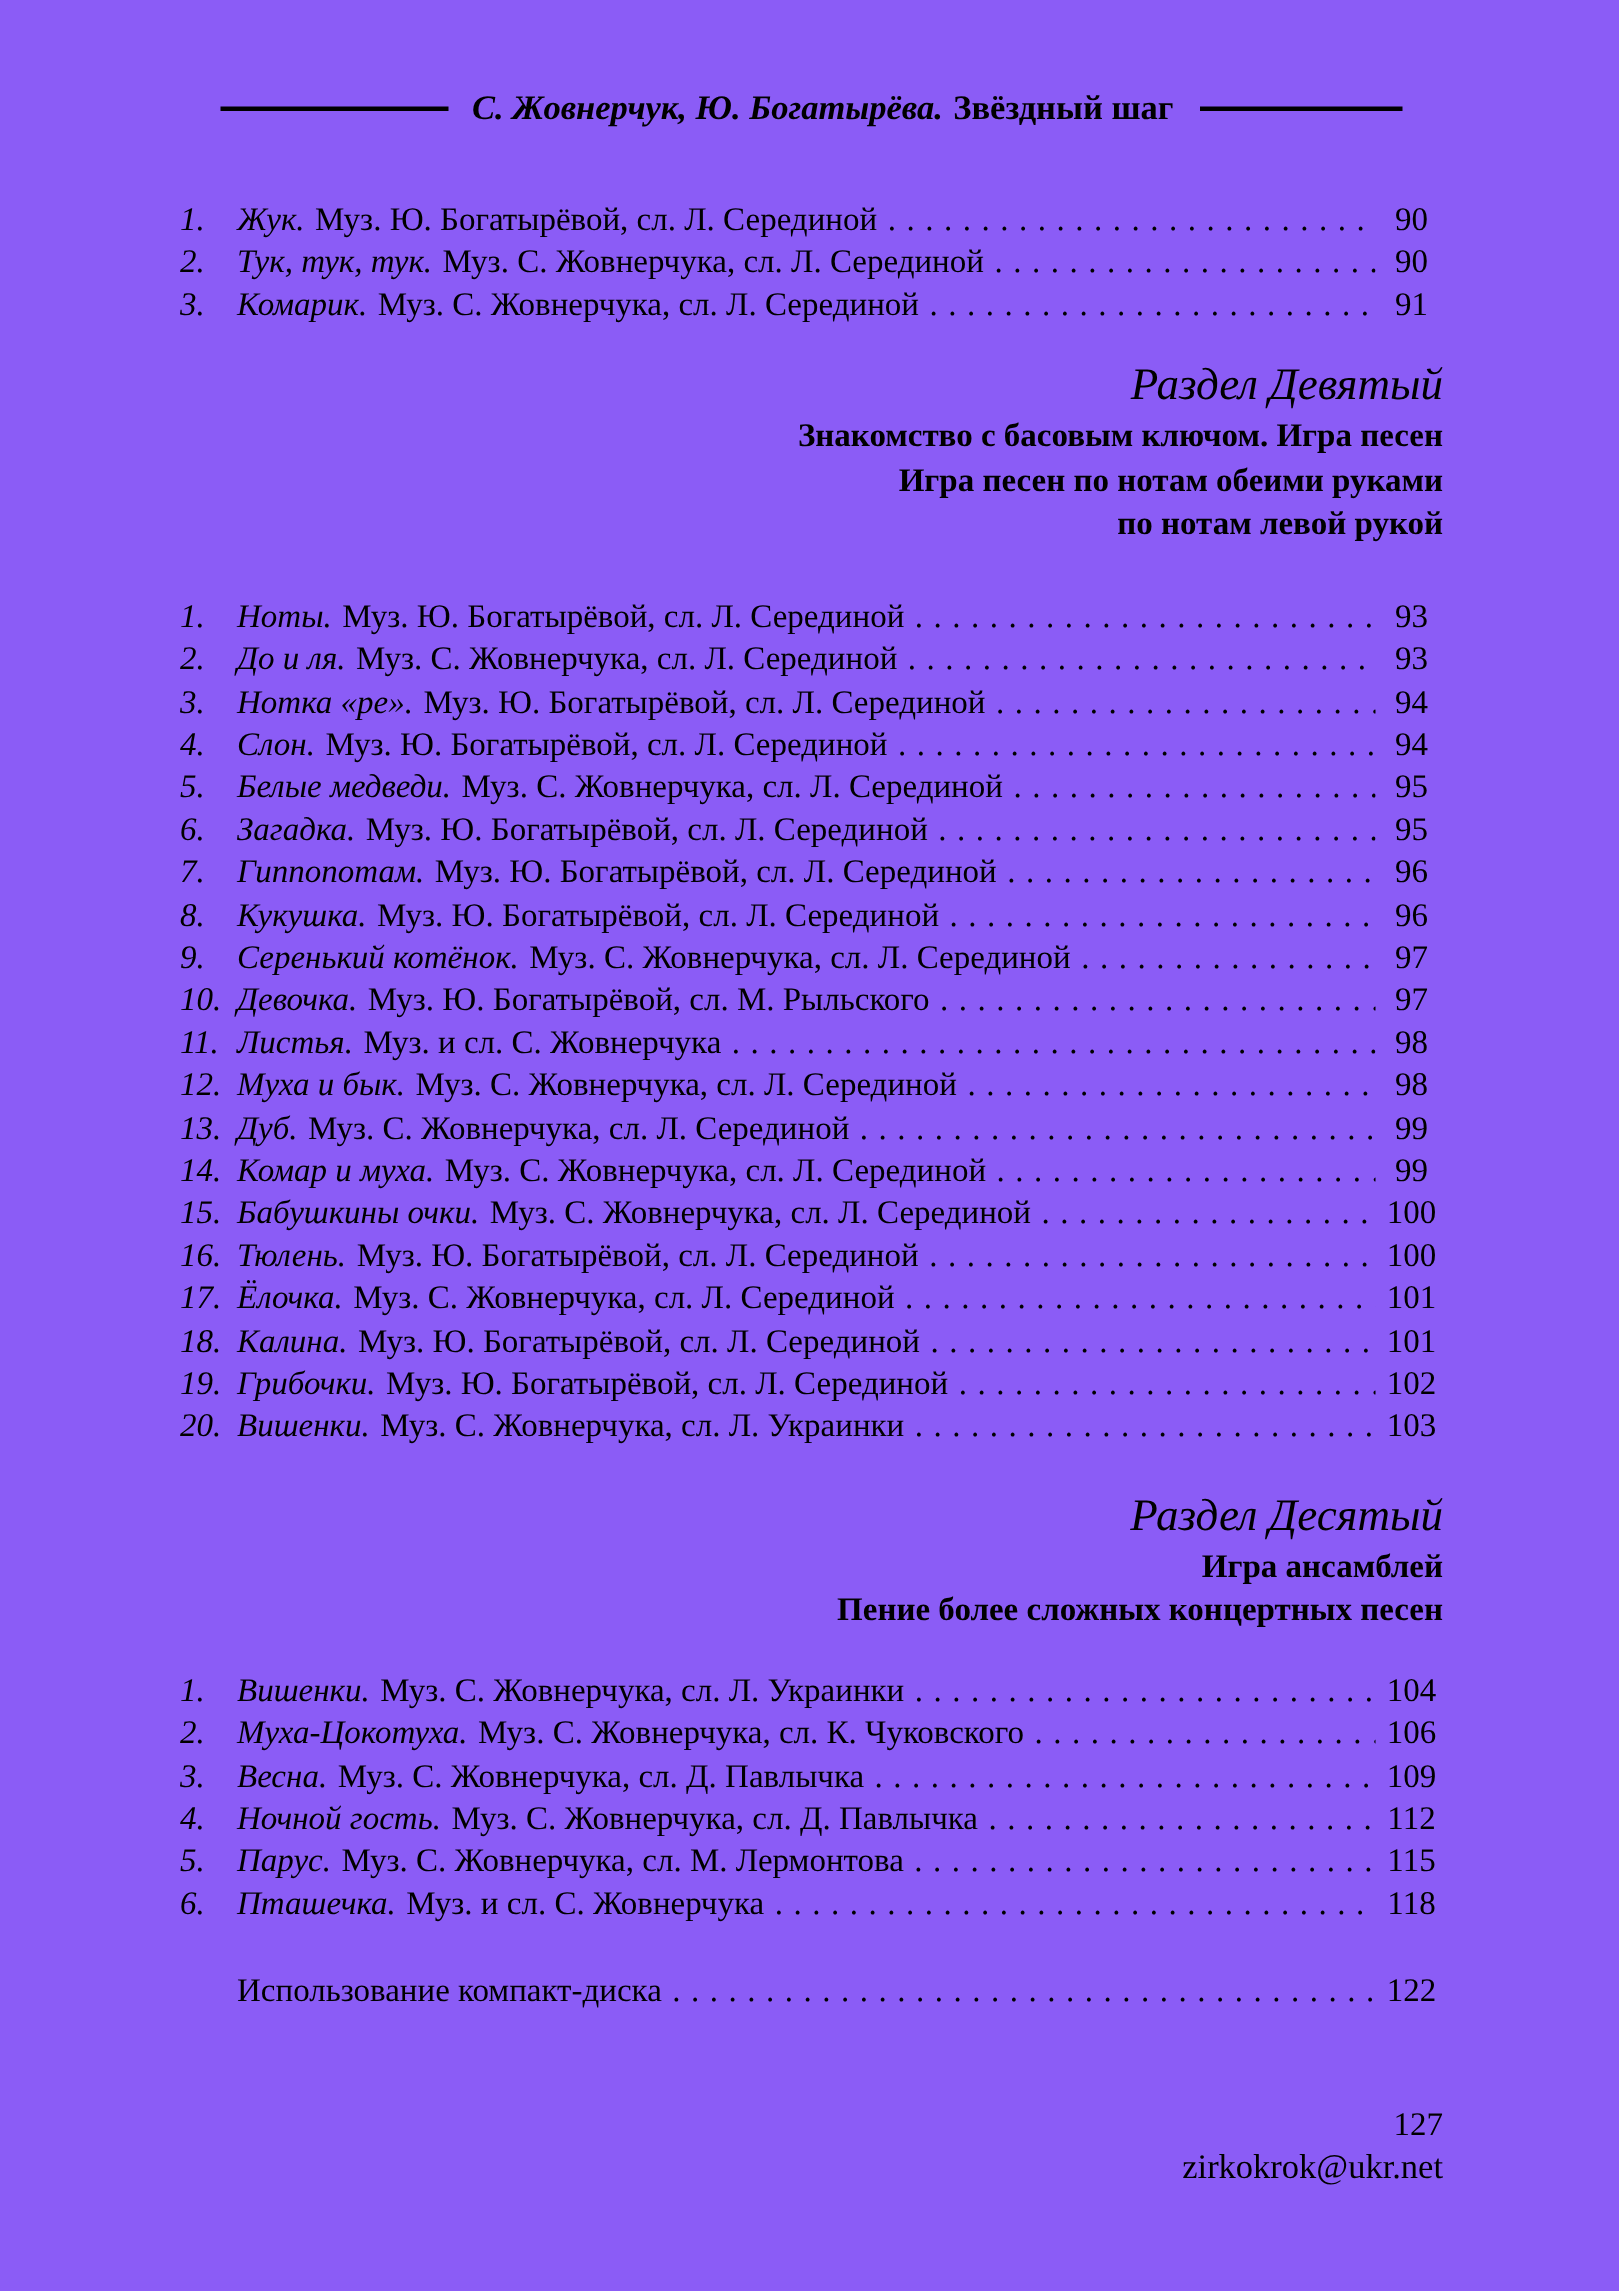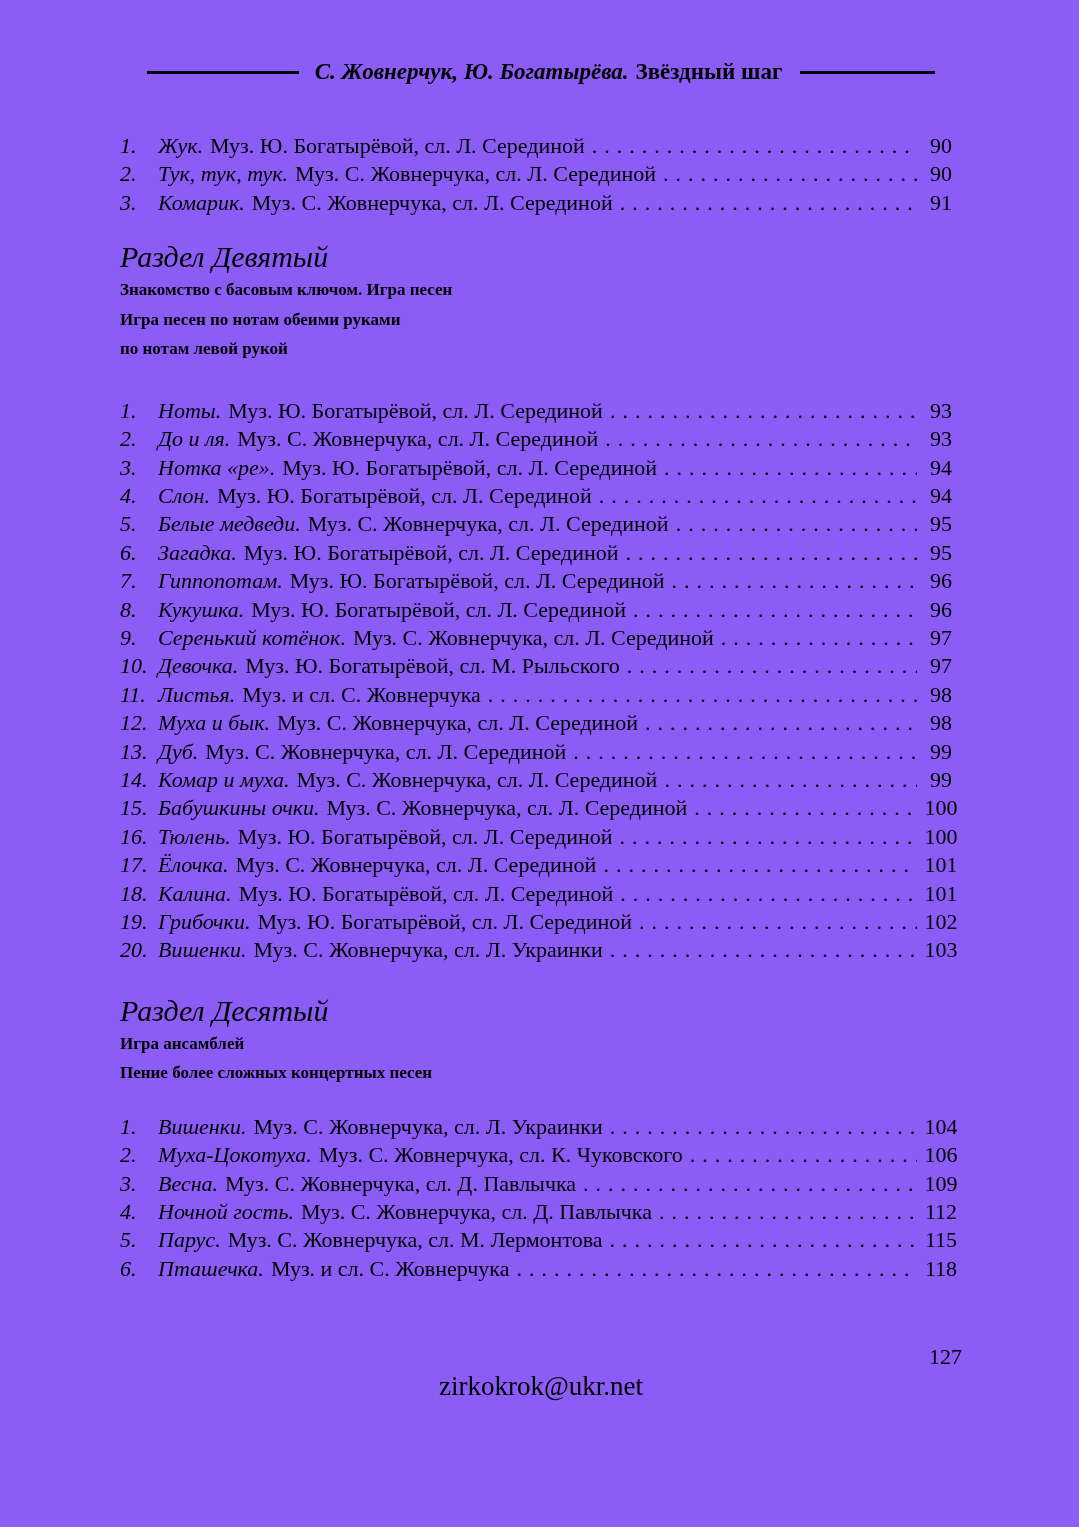"Раздел Девятый" .sec-head { text-align: left -> right }
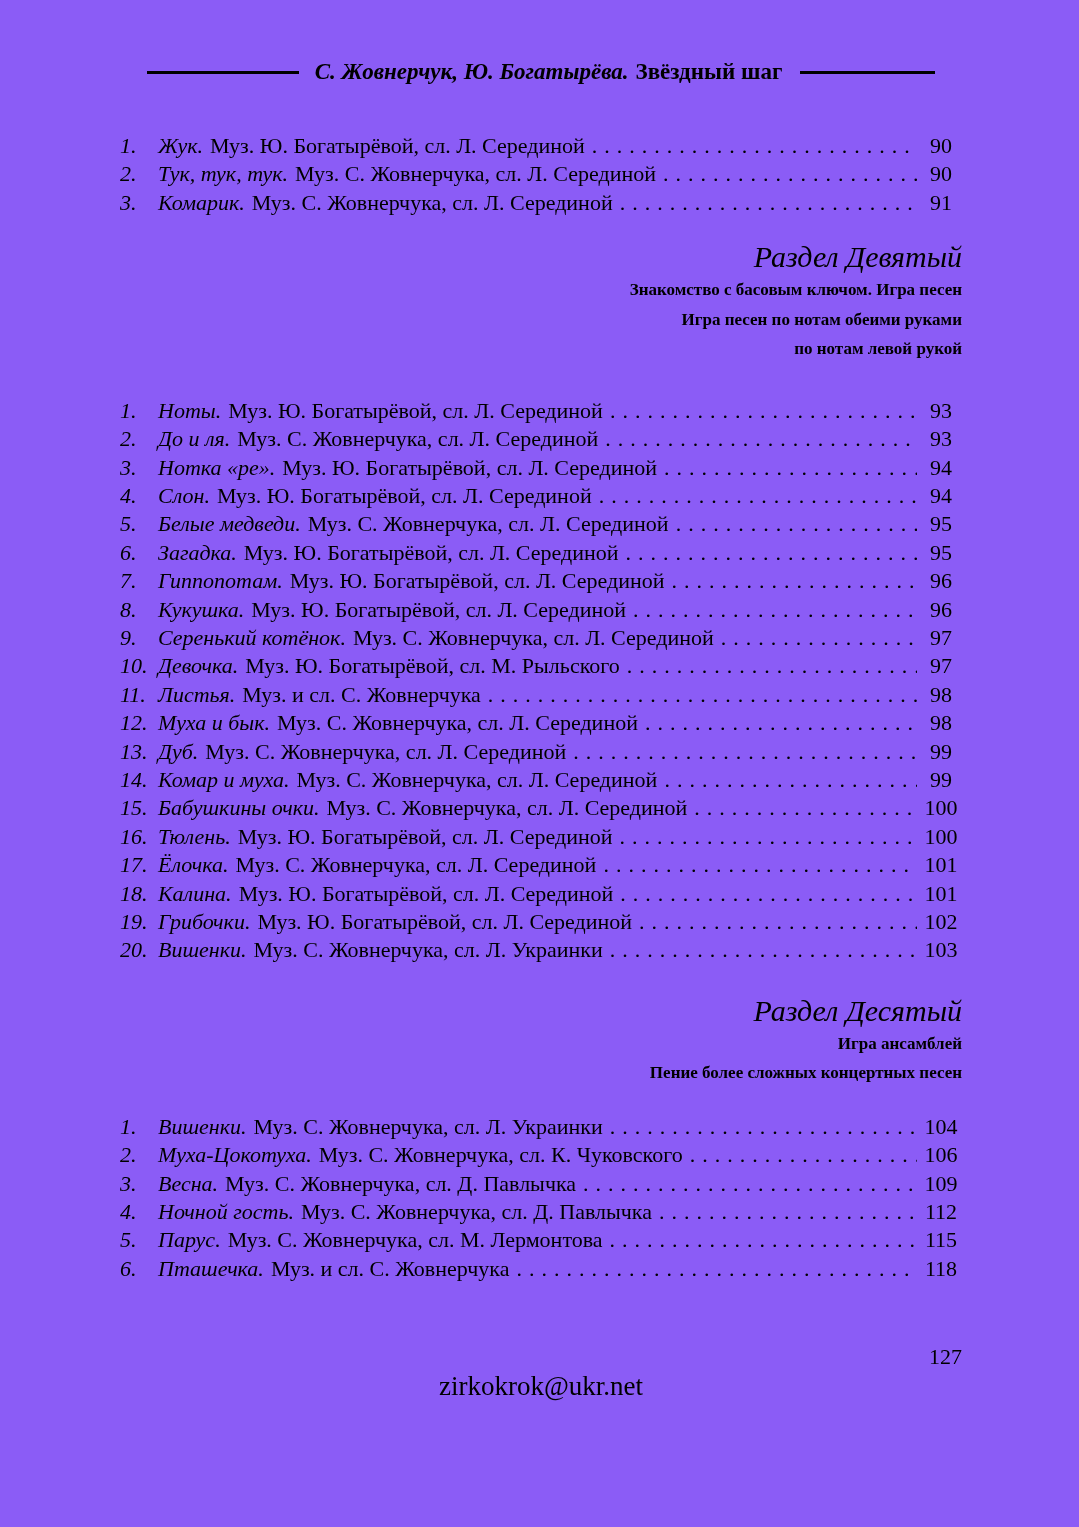"Знакомство с басовым ключом. Игра" .sec-line { font-size: 17px -> 22px }
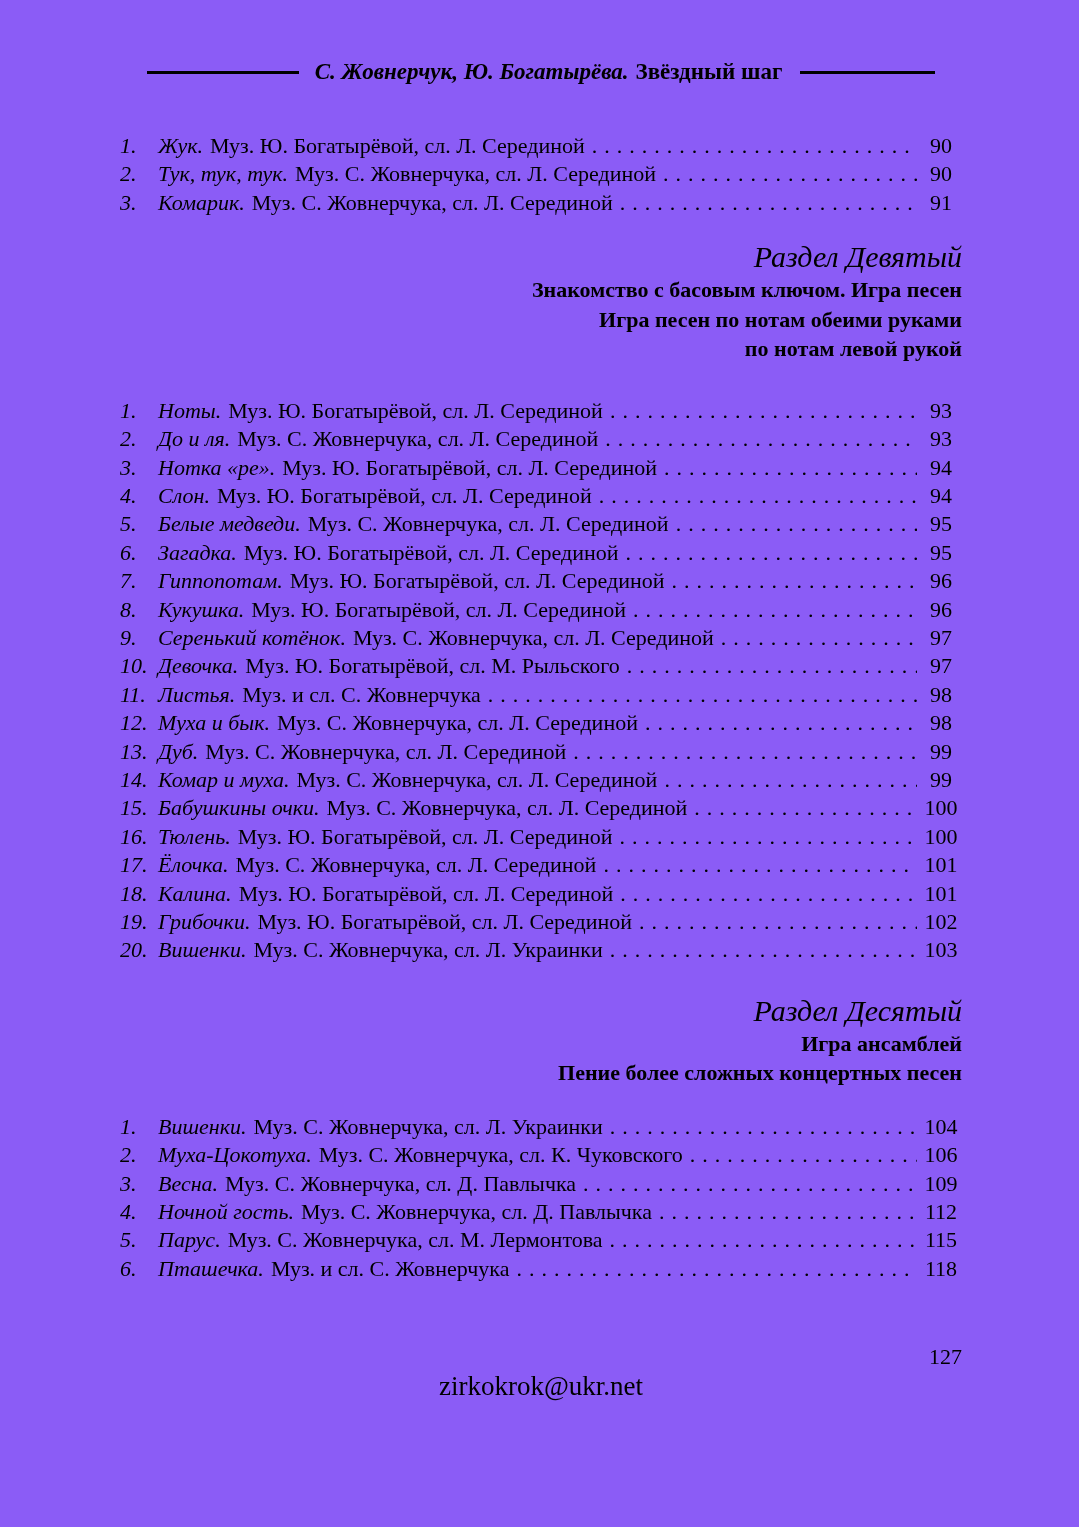"Использование компакт-диска" div.toc-row { html: none -> <div> <span><span>Использование компакт-диска</span></span> <span></span> <span>122</span> </div> }
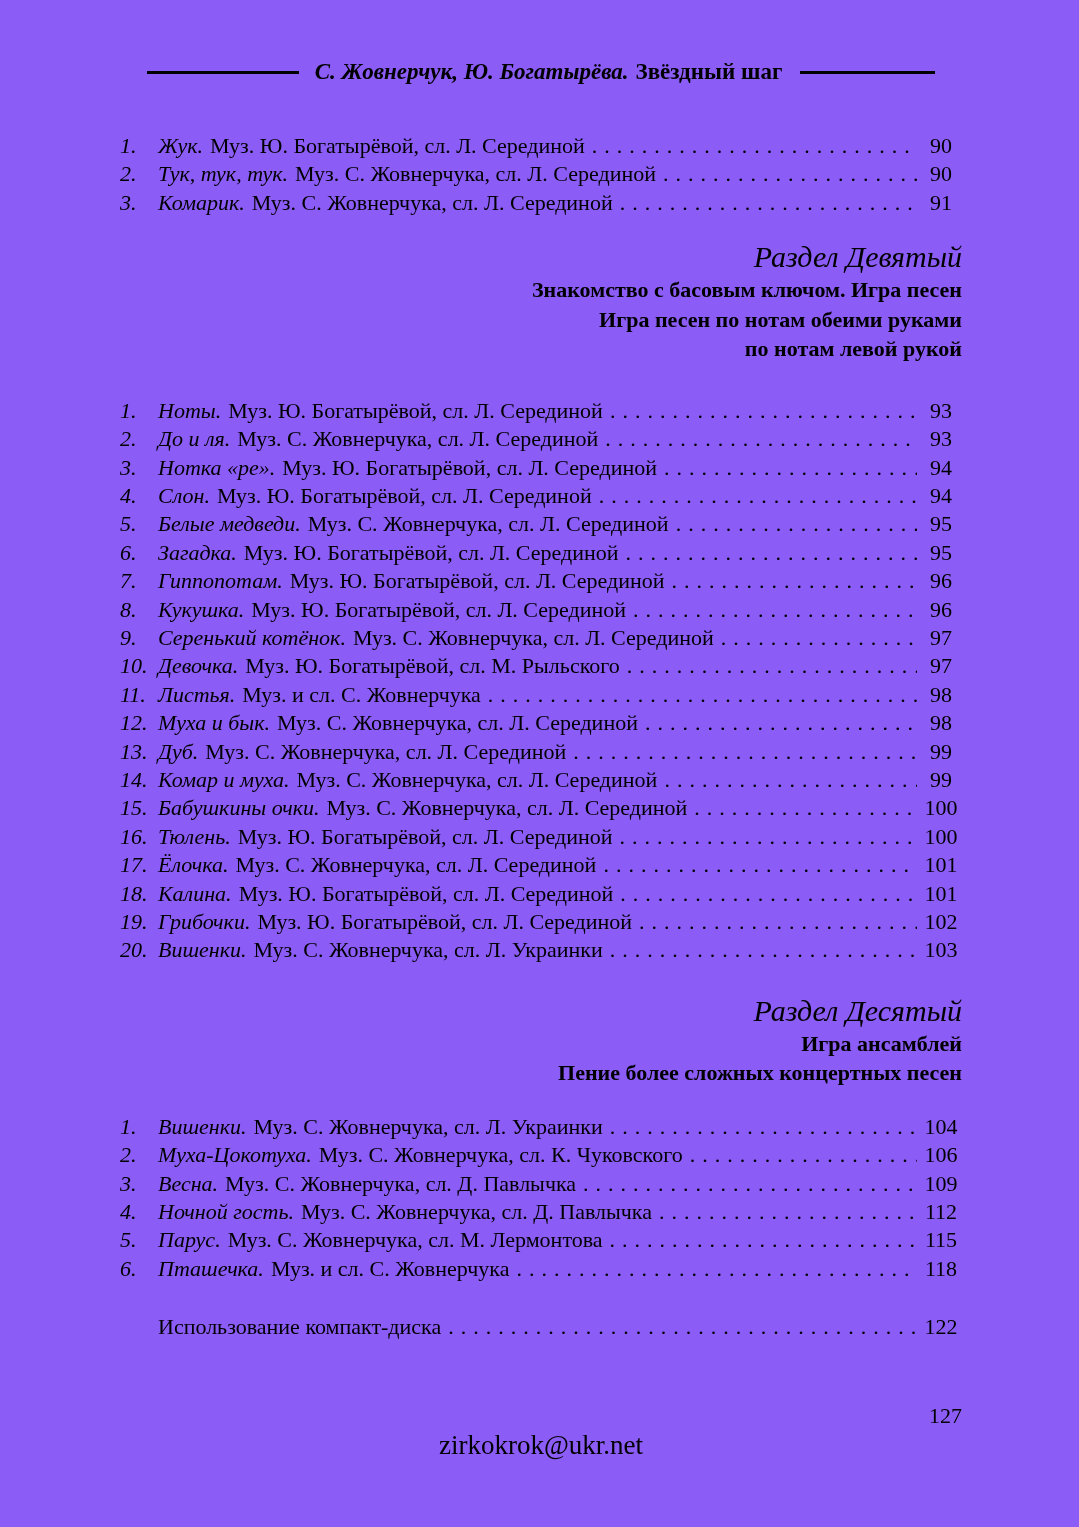"zirkokrok@ukr.net" .email { font-size: 27px -> 23px; text-align: center -> right }
